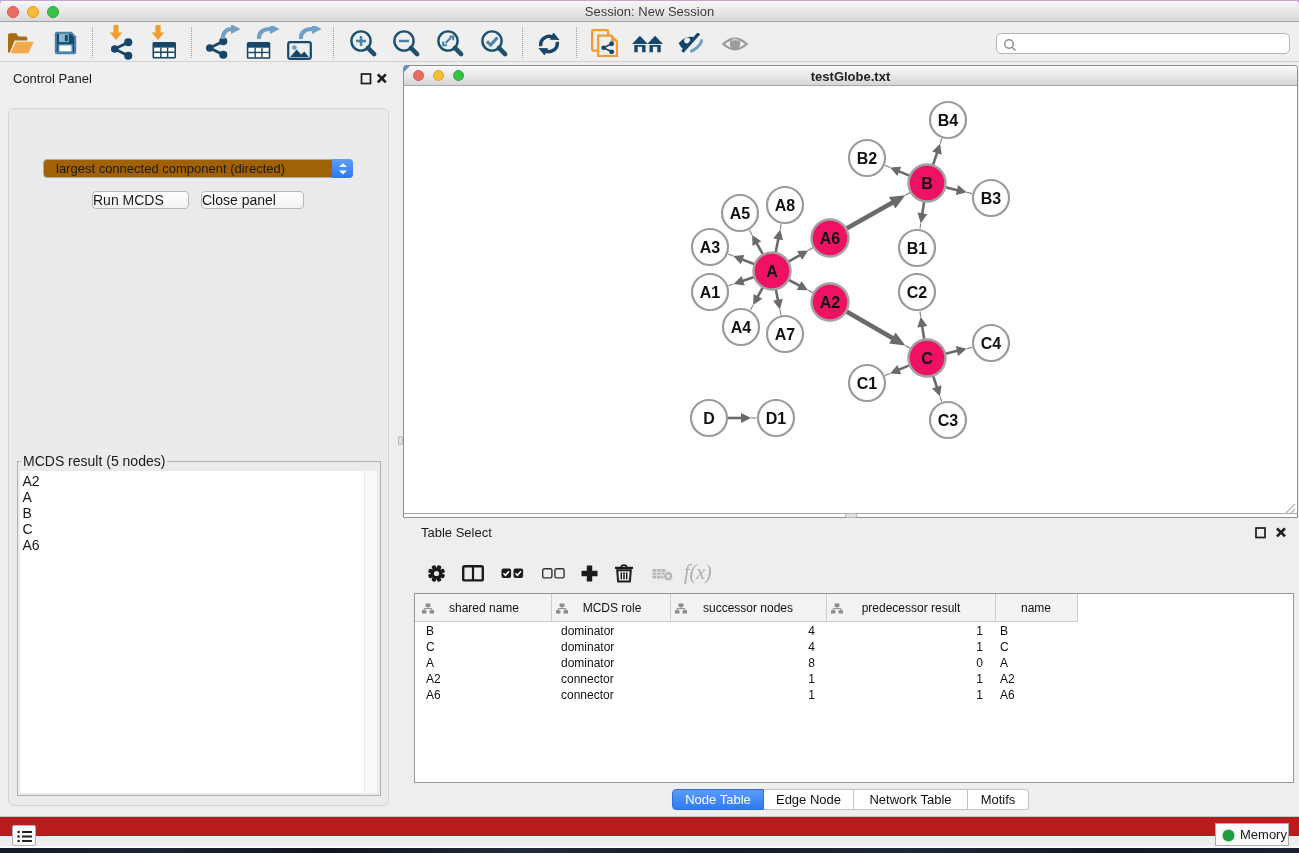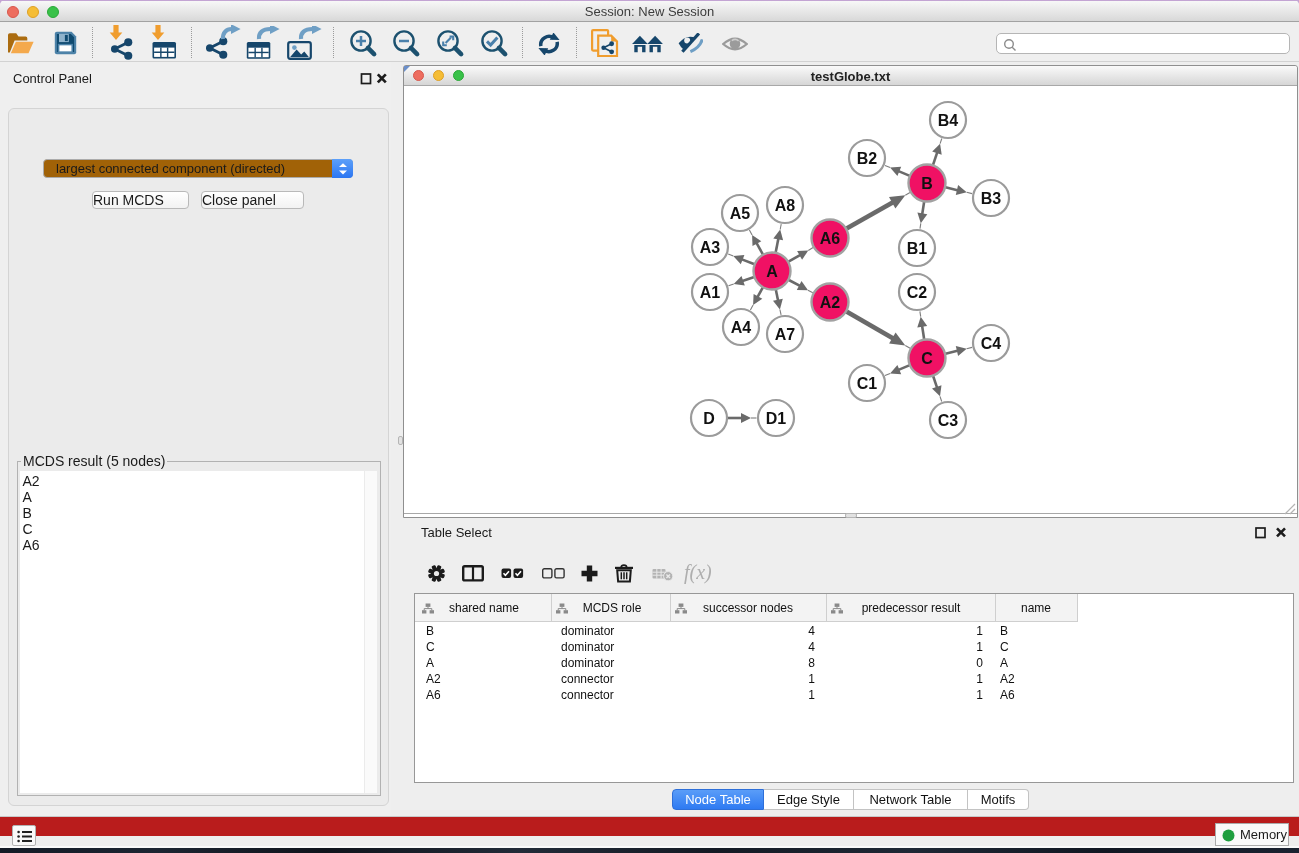"Edge Style" div.tab { text: Style -> Node }
